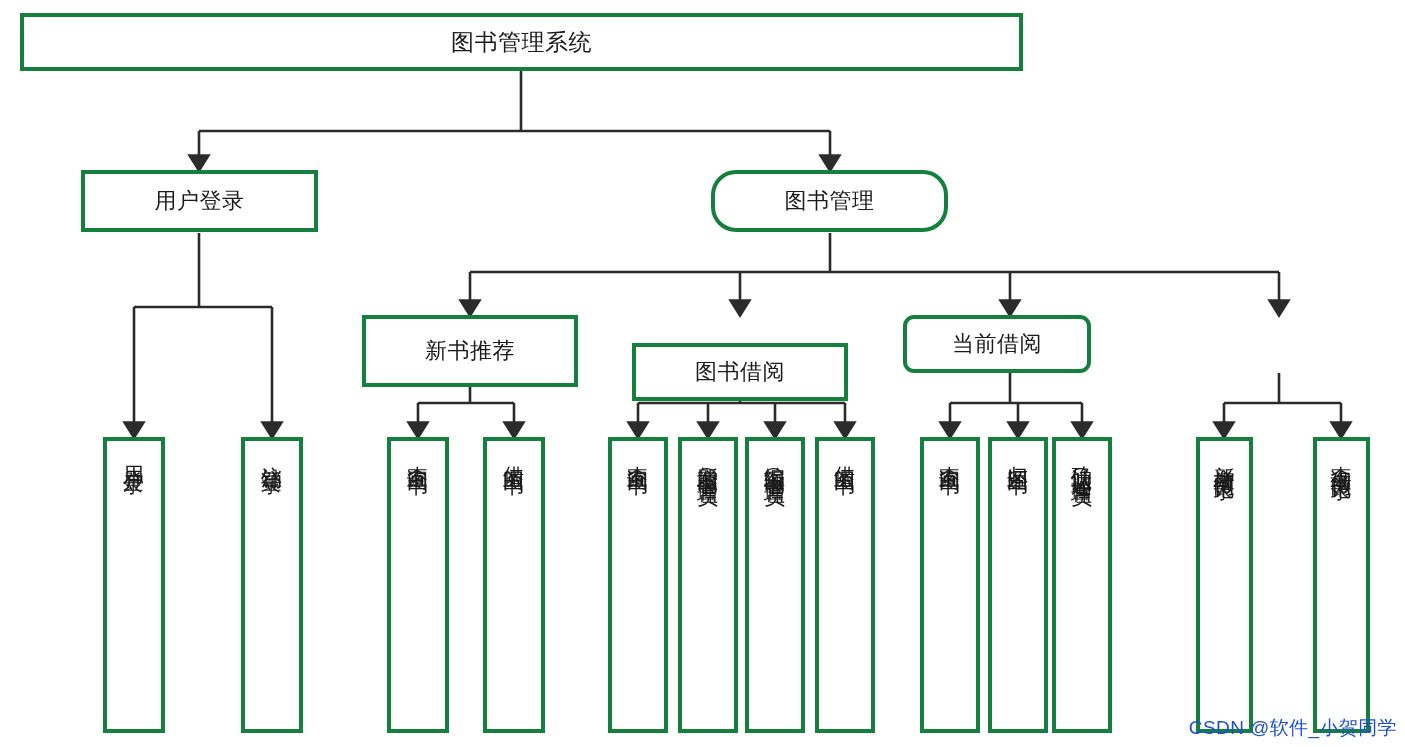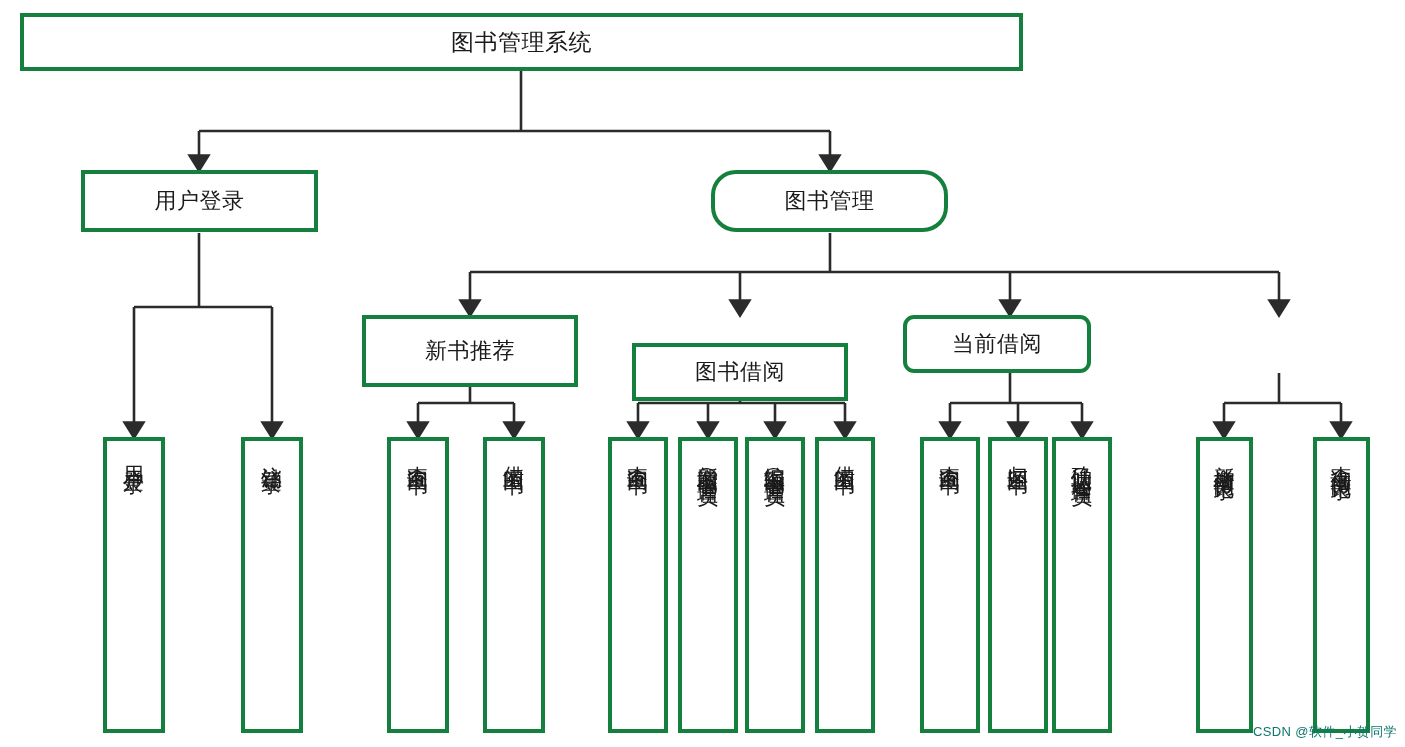"CSDN @软件_小贺同学" #watermark { color: #0f766e -> #1d4ed8; font-size: 13px -> 19px }
